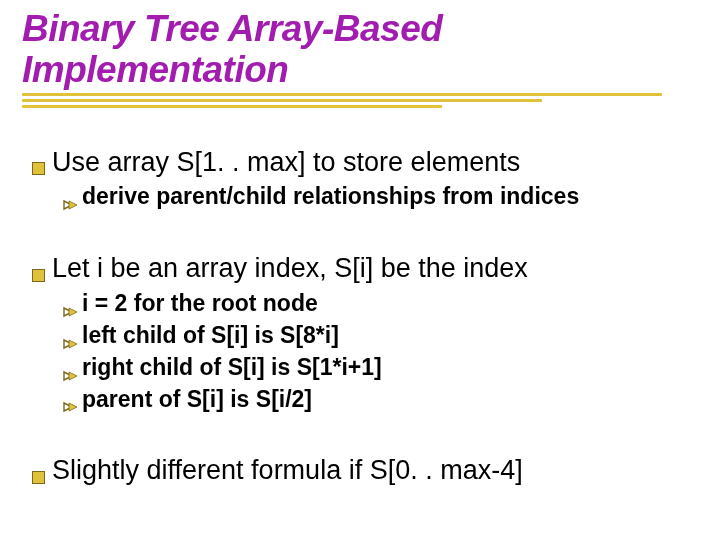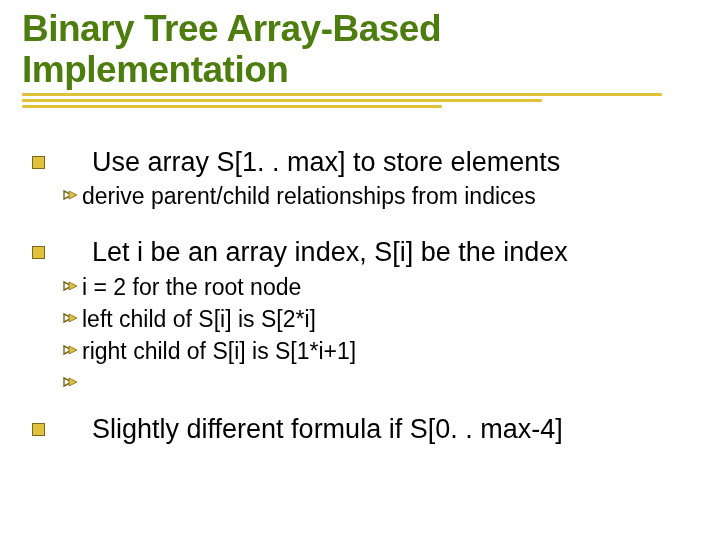"Binary Tree Array-Based Implementation" .title { color: #4d7c0f -> #a21caf; font-style: none -> italic }
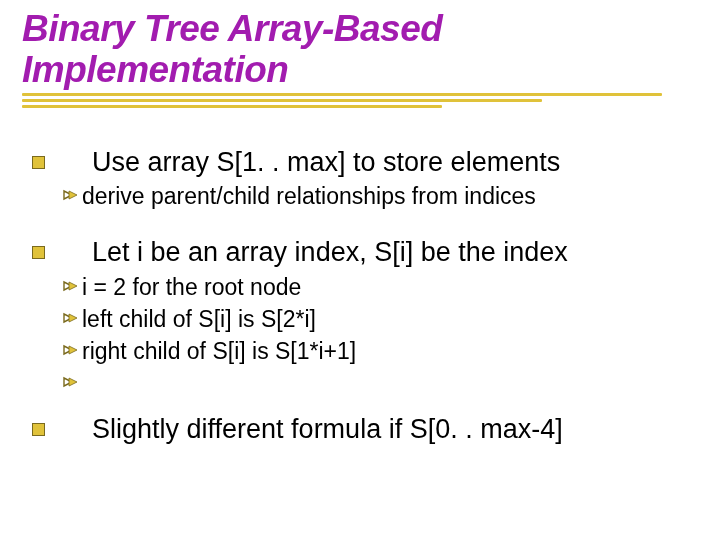"Use array S[1. . max]" .l1 { align-items: flex-start -> center; gap: 40px -> none; margin-top: 4px -> 20px }
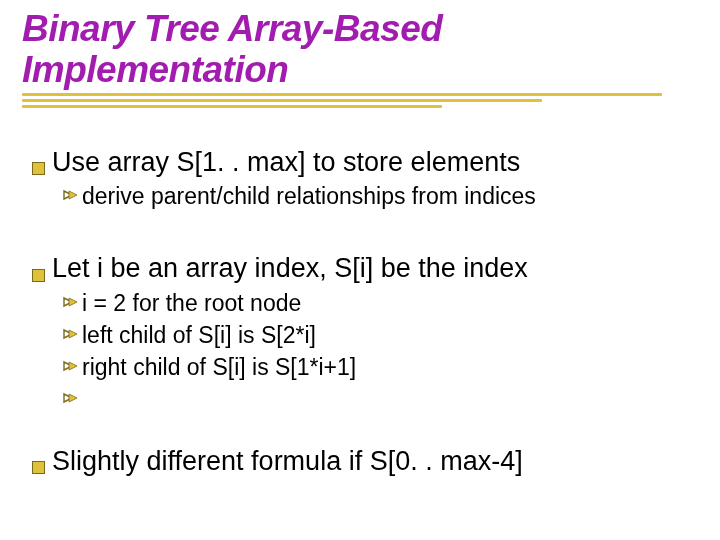"derive parent/child relationships from" .l2 { align-items: flex-start -> flex-end; font-weight: none -> bold }
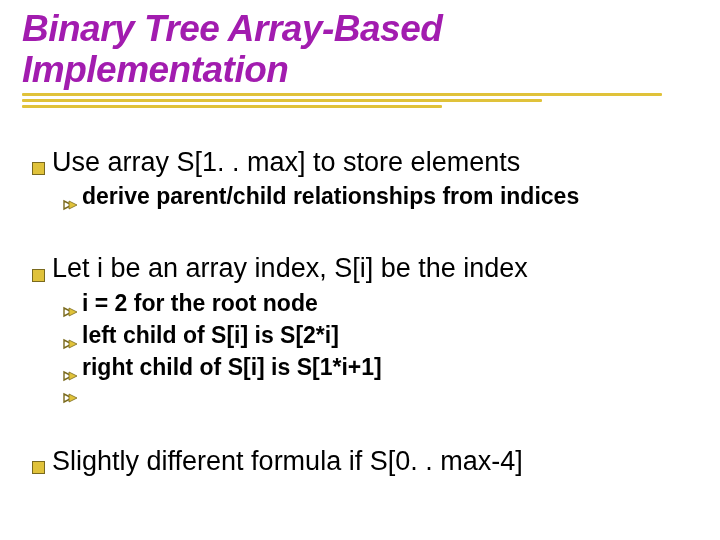"left child of S[i] is" span.txt { text: 2 -> 8 }
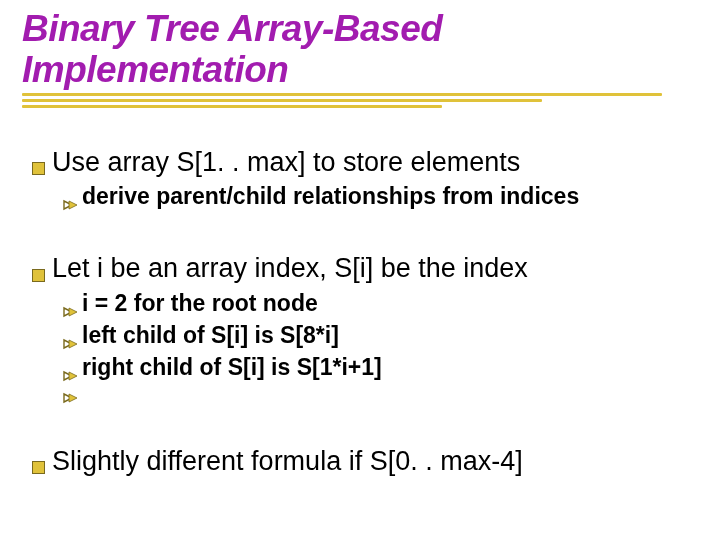"parent of S[i] is S[i/2]" span.txt { html: none -> <span>parent of S[i] is S[i/2]</span> }
